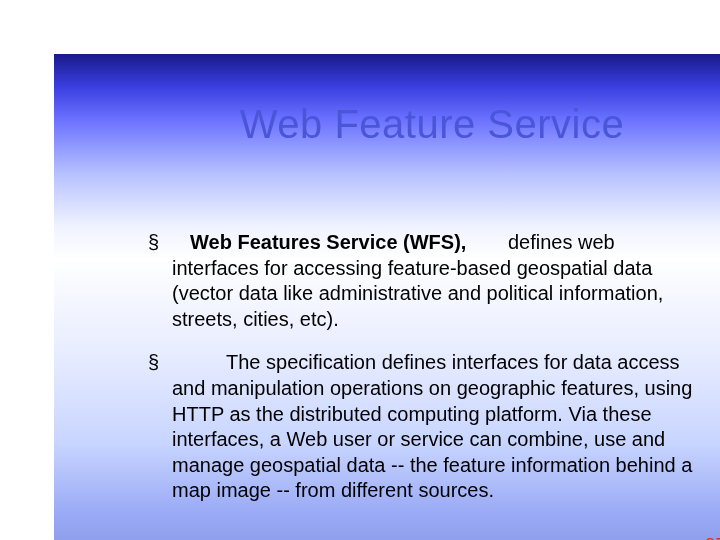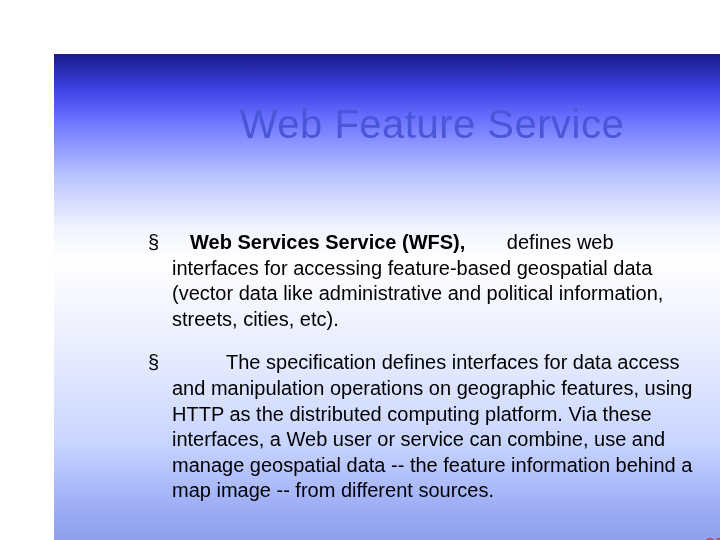"Web Services Service (WFS)," span.bold-lead { text: Services -> Features }
